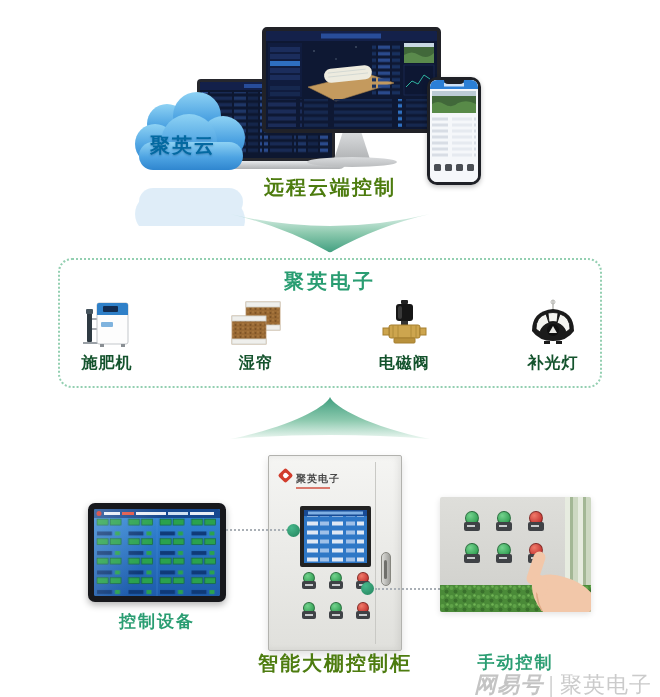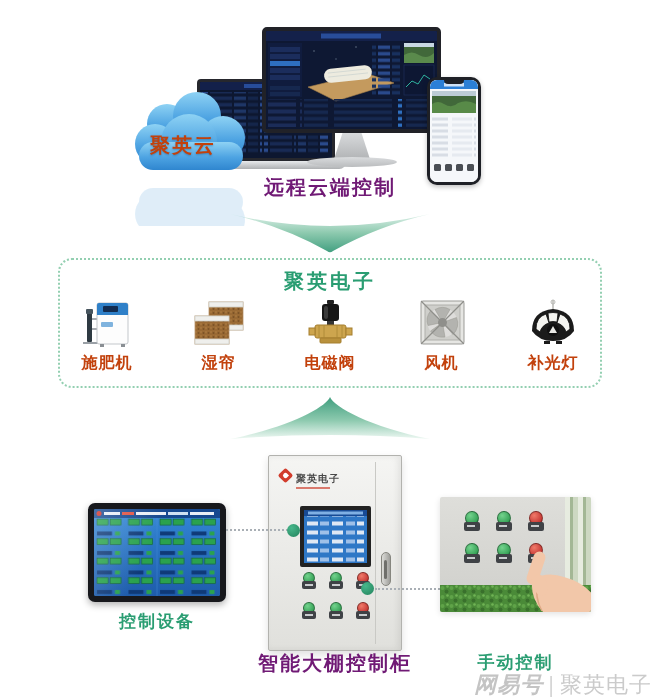"聚英云" .cloud-label { color: #c2410c -> #0369a1 }
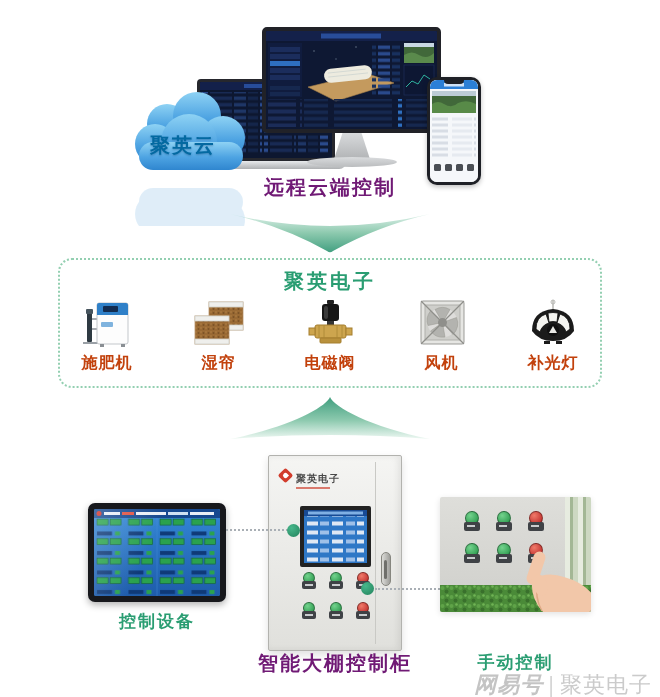"远程云端控制" .caption.dark { color: #701a75 -> #4d7c0f }
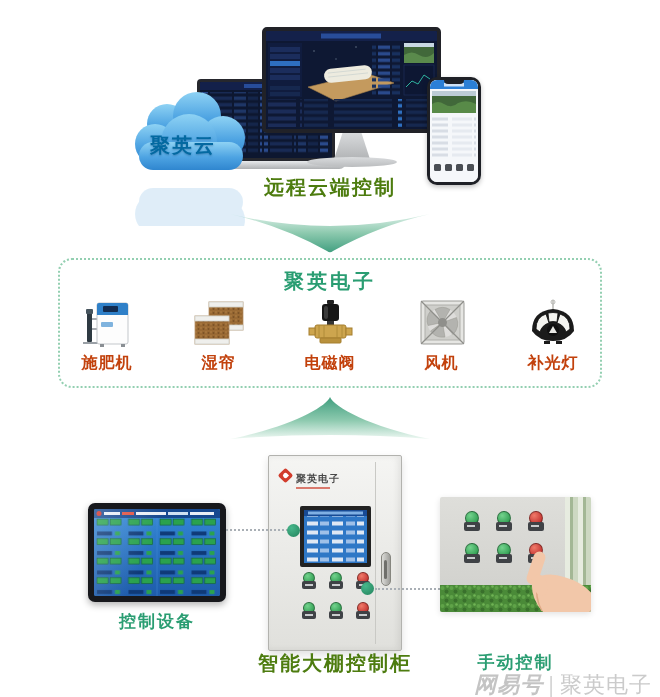"施肥机" .device-label { color: #c2410c -> #14532d }
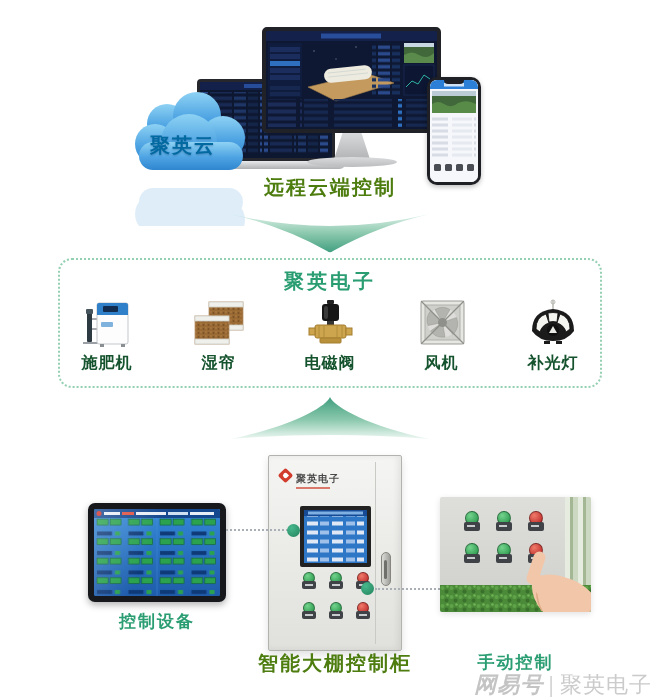"风机" div.device { html: <div> <svg> <rect></rect> <rect></rect> <circle></circle> <g> <path></path> <path></path> <path></path> <path></path> </g> <path></path> <circle></circle> </svg> <span>风机</span> </div> -> none }
